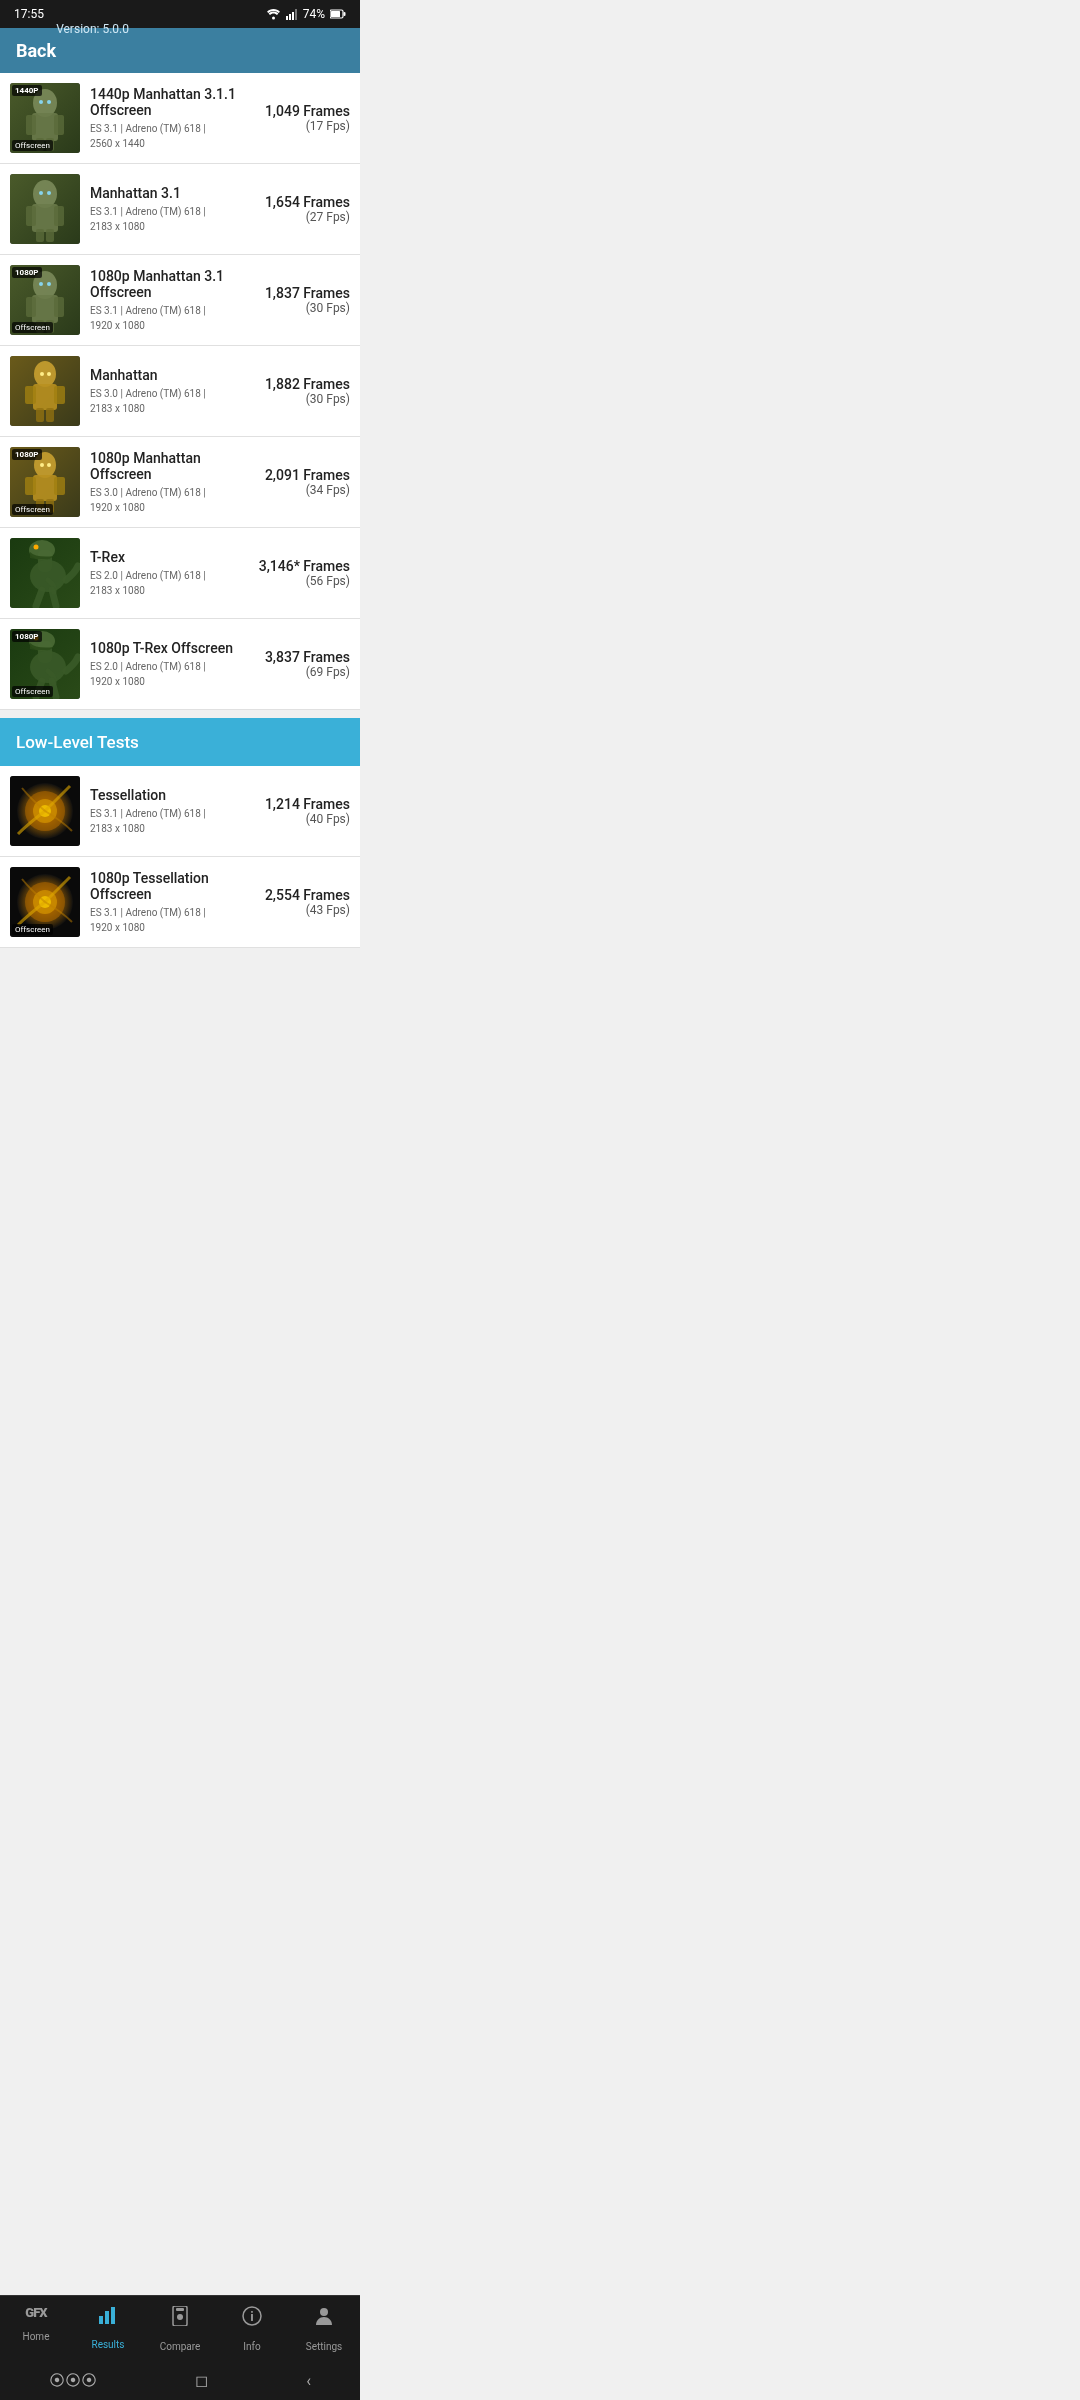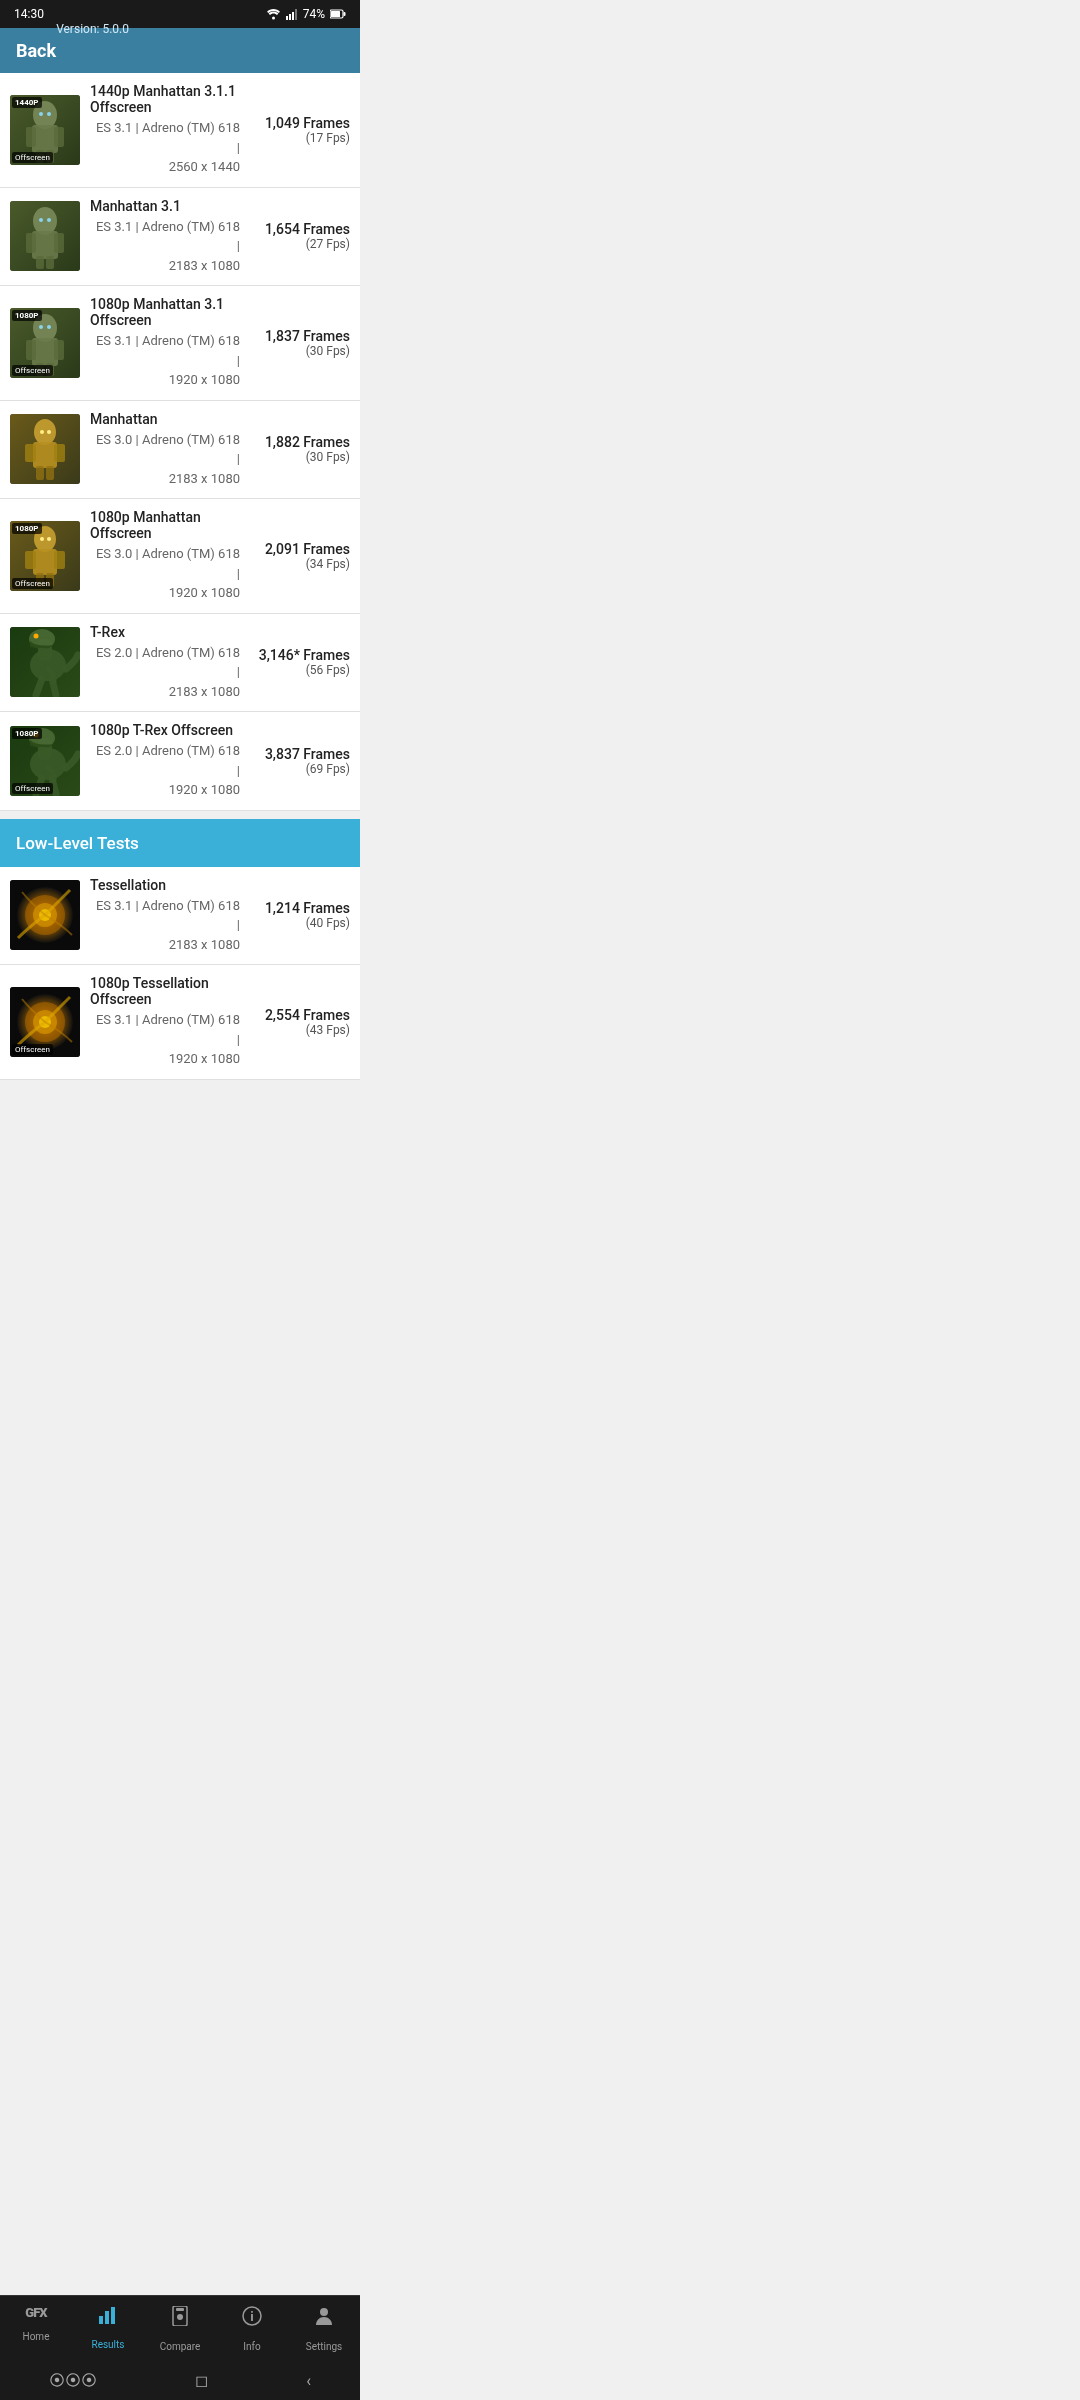"14:30" span { text: 14:30 -> 17:55 }
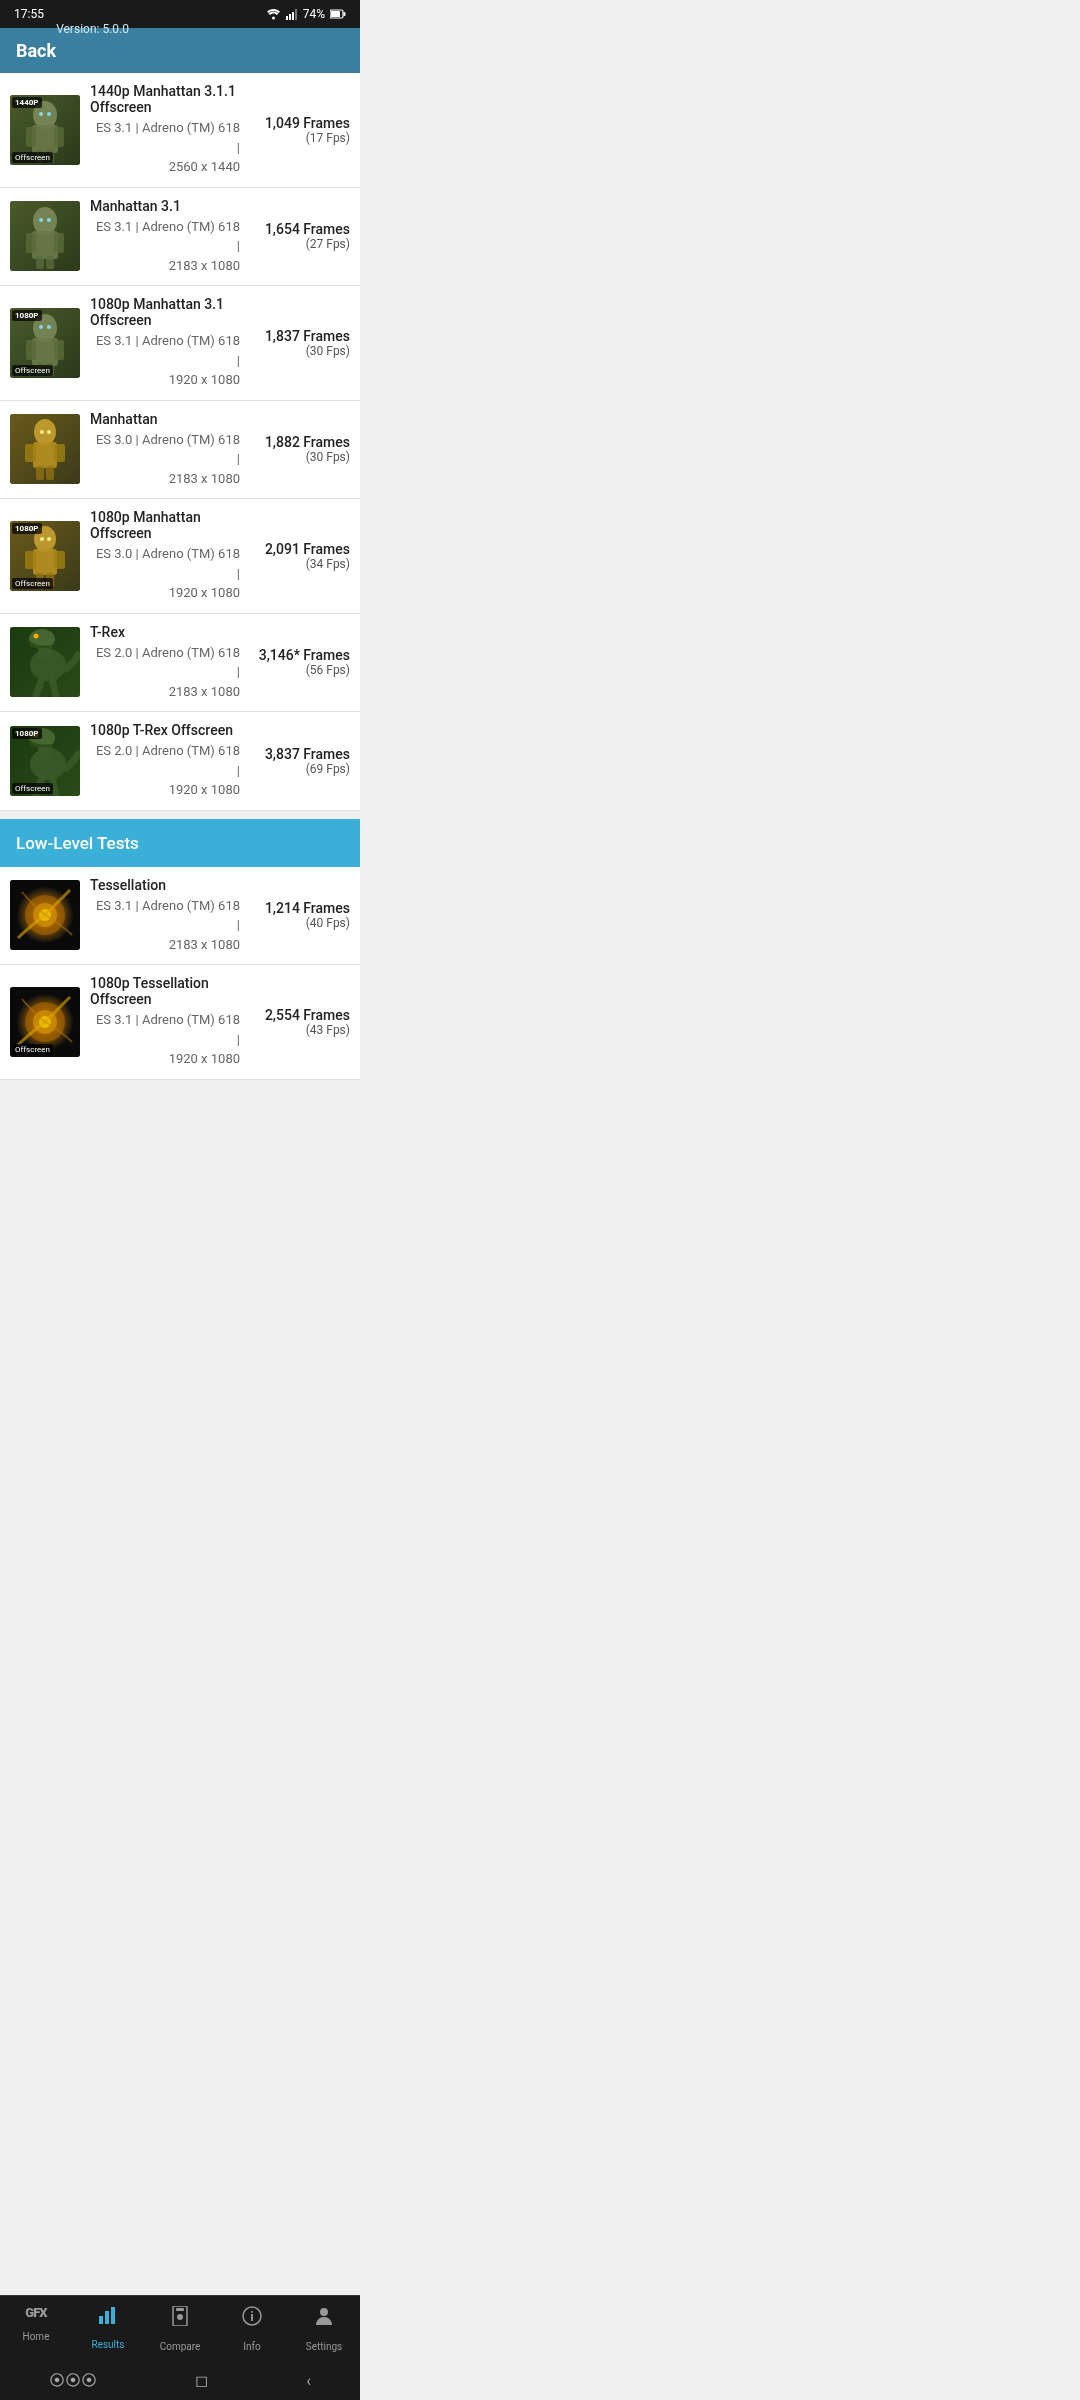"ES 3.1 | Adreno (TM)" .item-sub { font-size: 13px -> 10px; text-align: right -> none }
